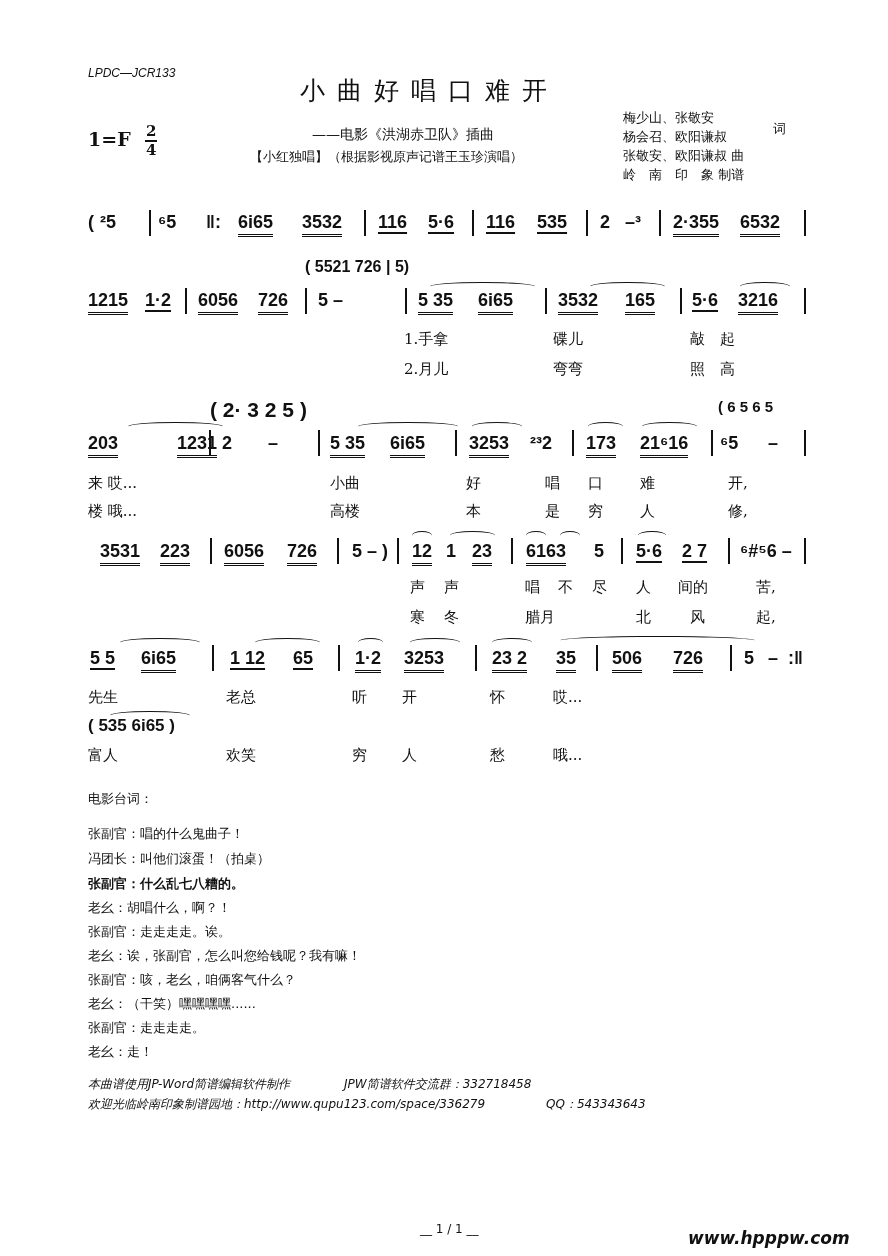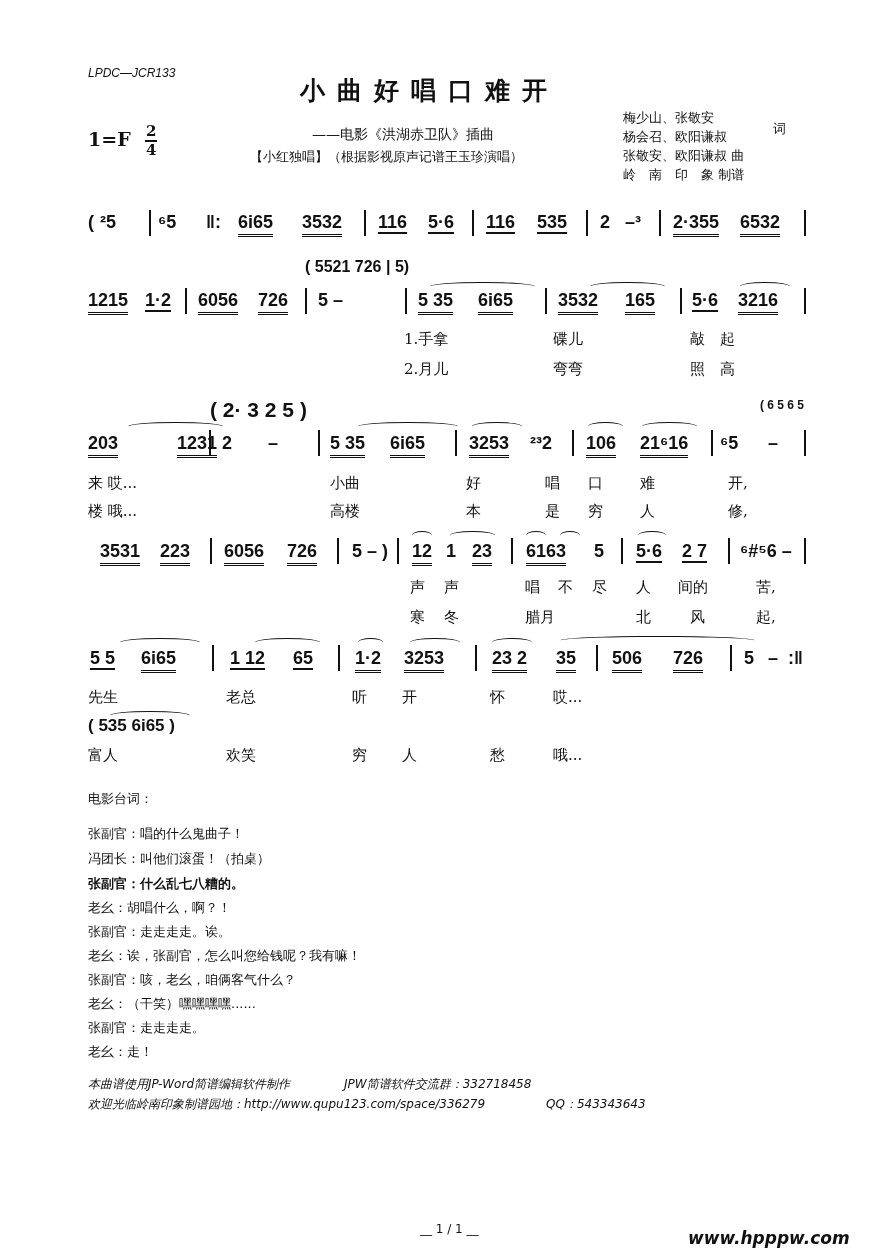"小曲好唱口难开" .title { font-weight: bold -> normal }
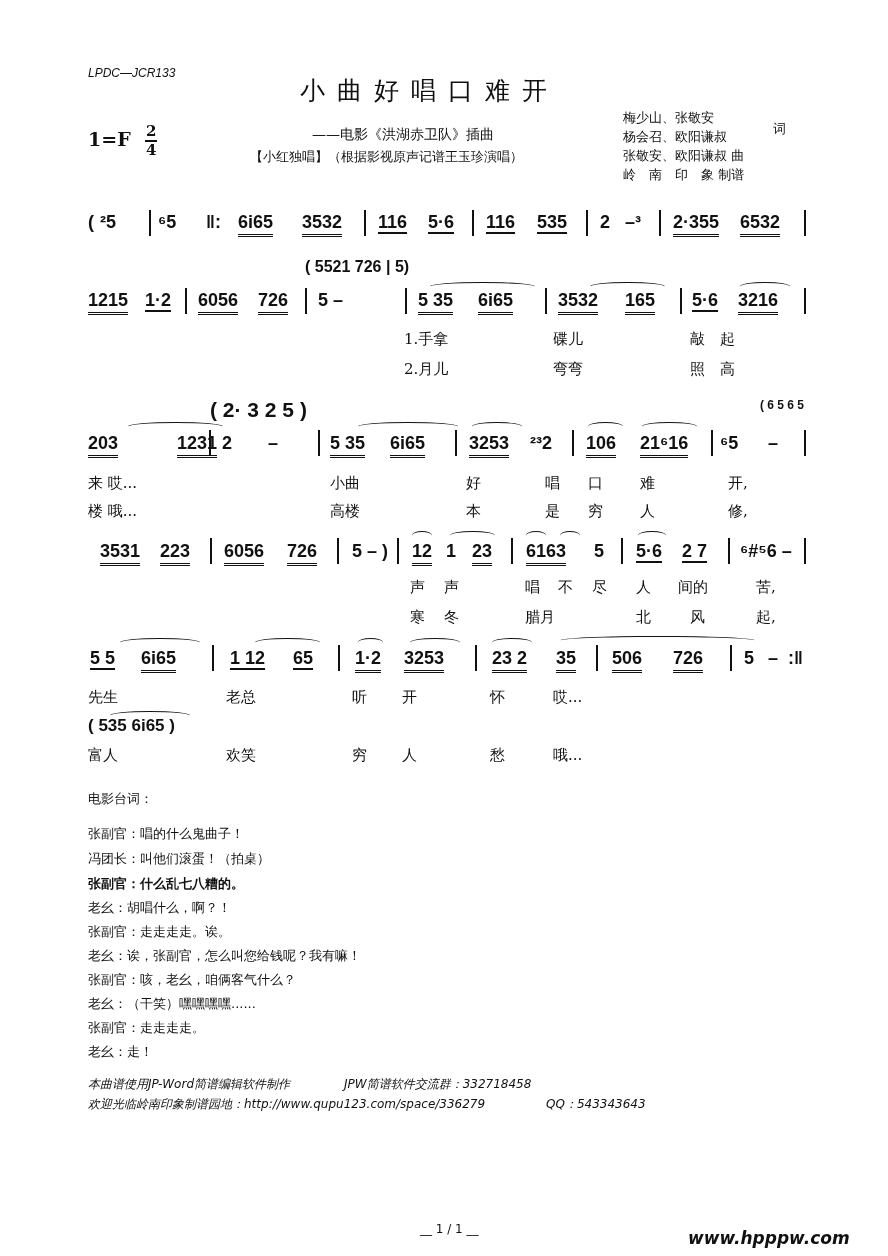"( 6 5 6 5" span.abs { font-size: 12px -> 15px; left: 760px -> 718px }
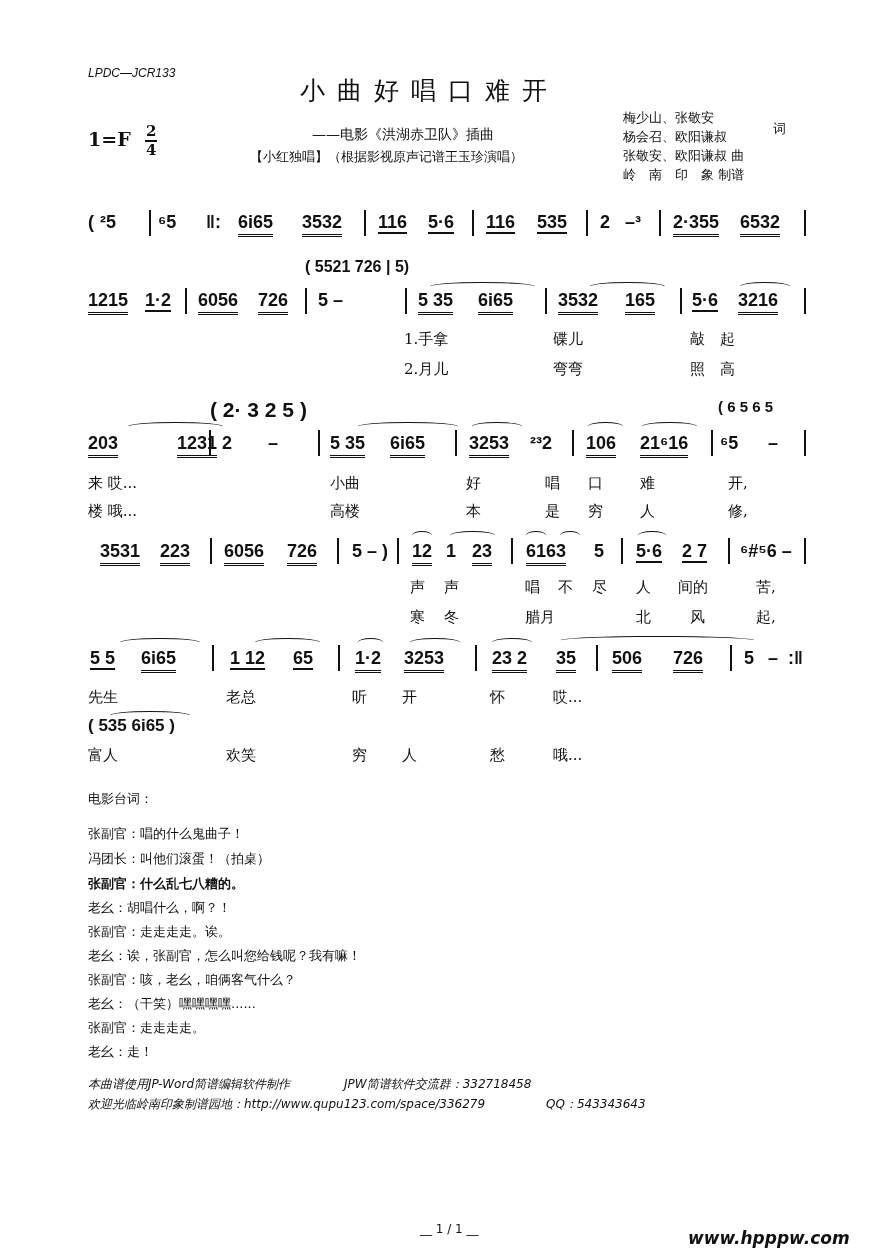"106" span.abs { text: 106 -> 173 }
